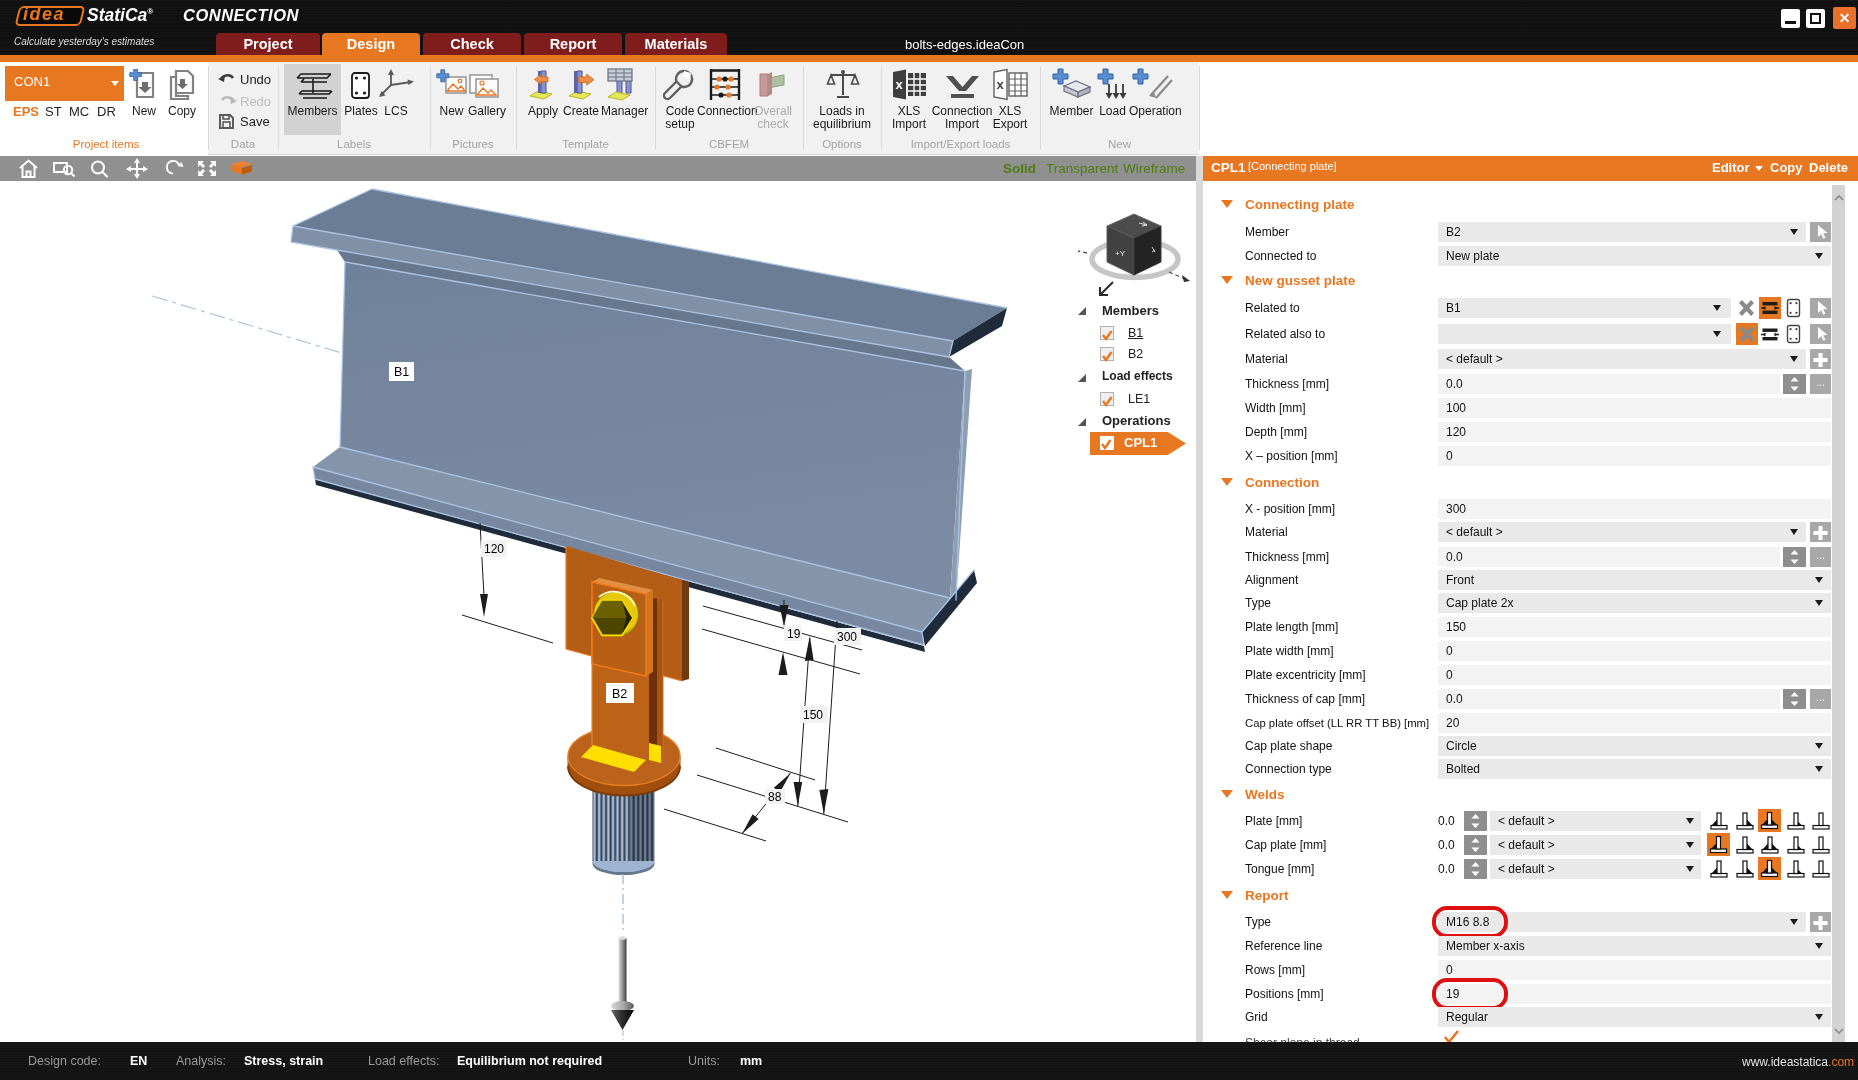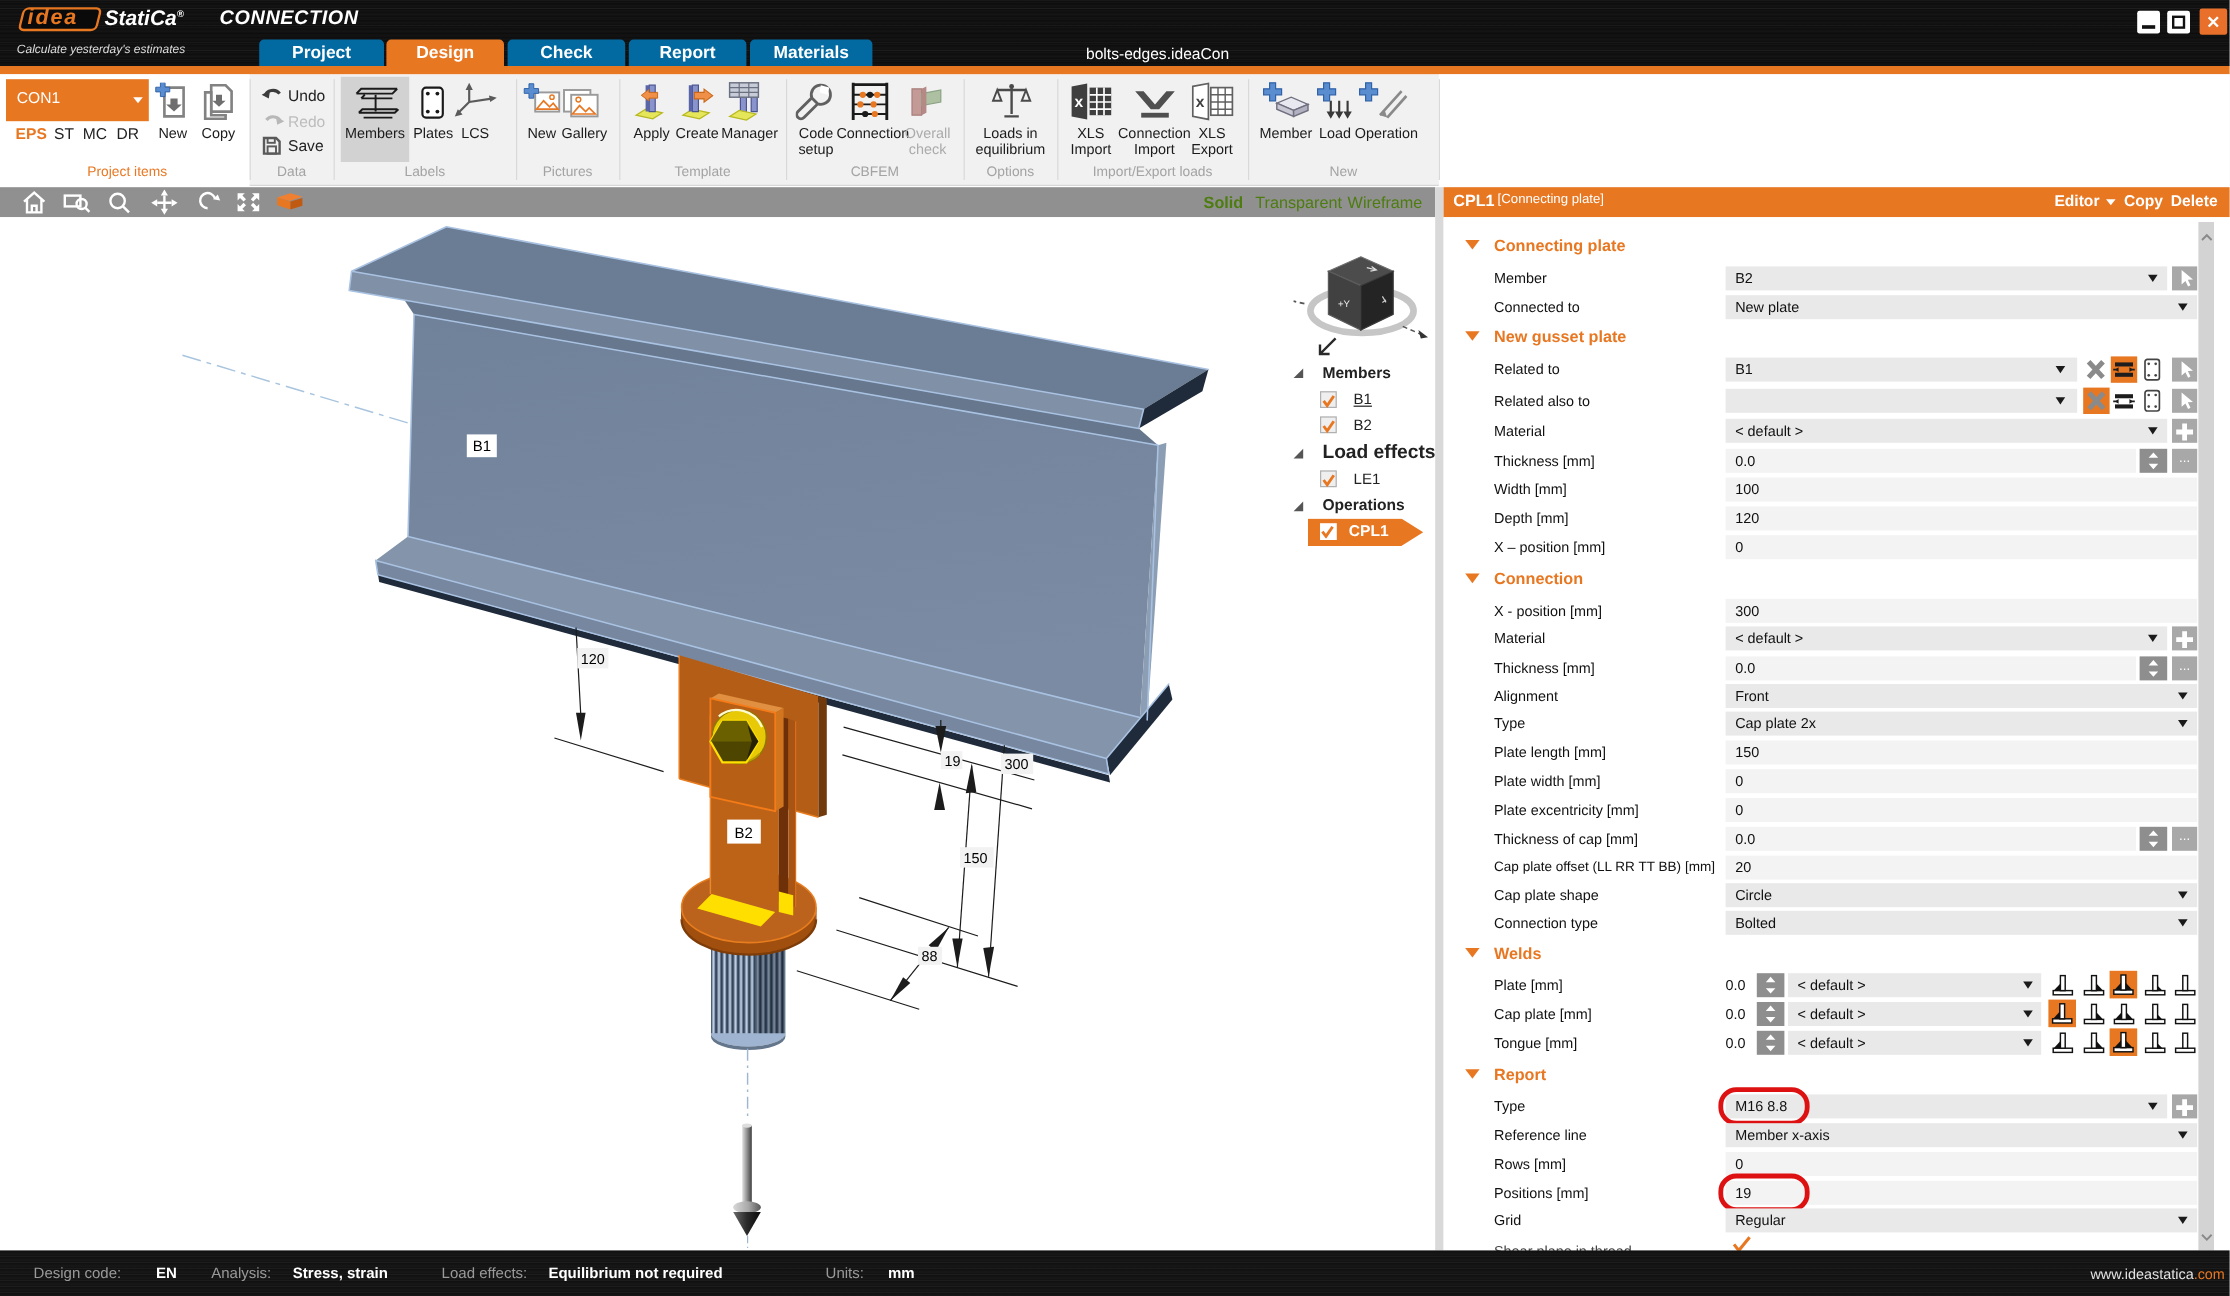"Project" .tab { background: #0369a1 -> #7f1d1d }
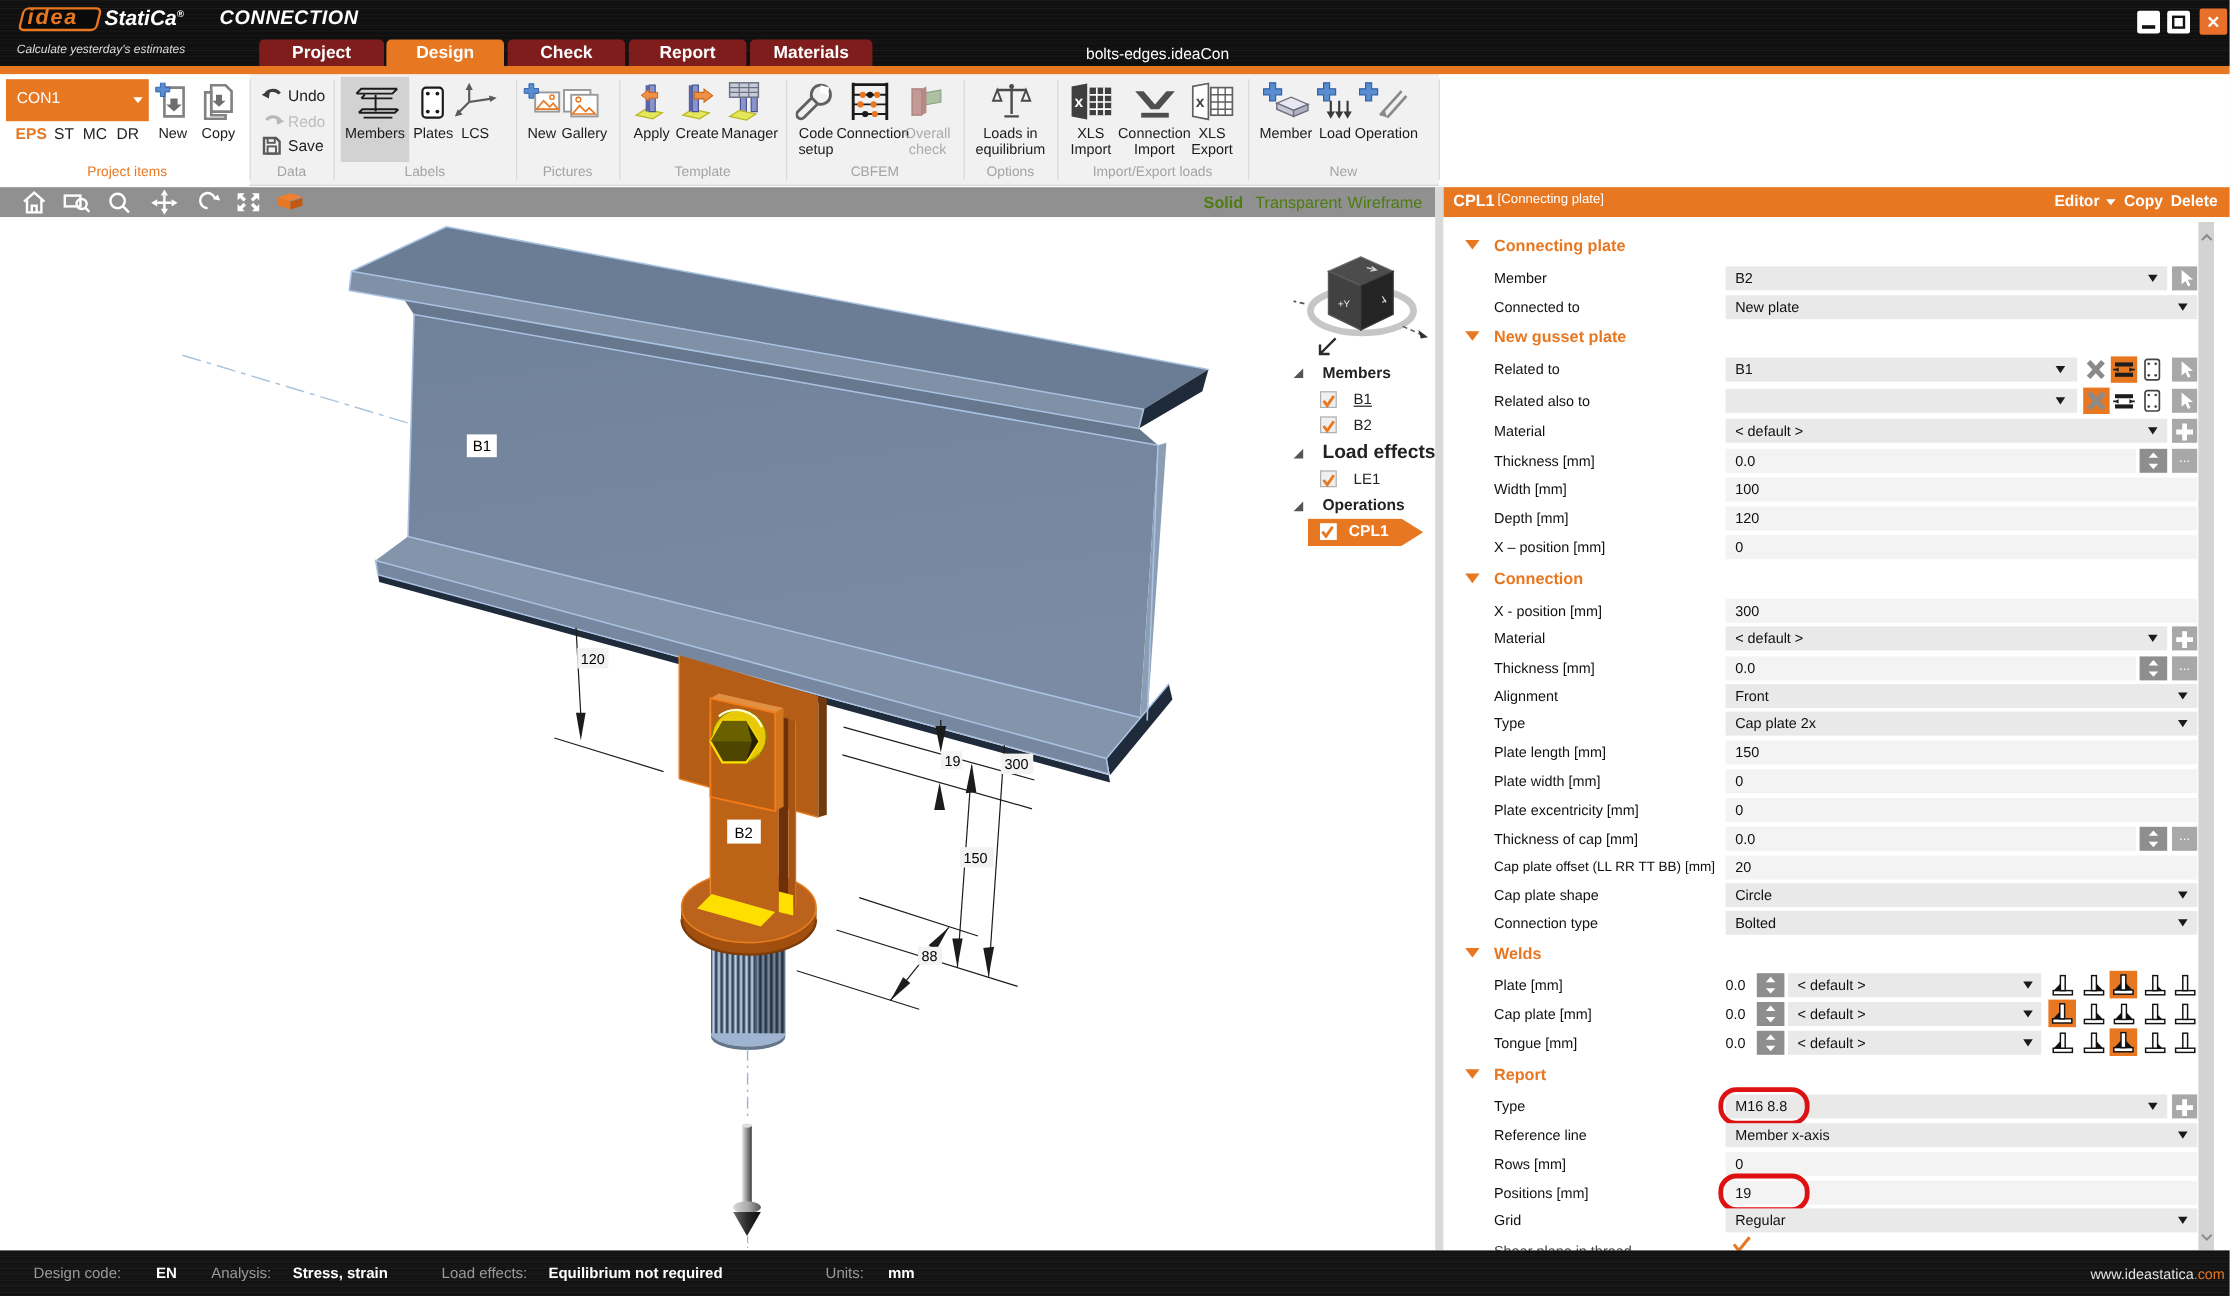"Load effects" div.abs { font-size: 16px -> 12px }
